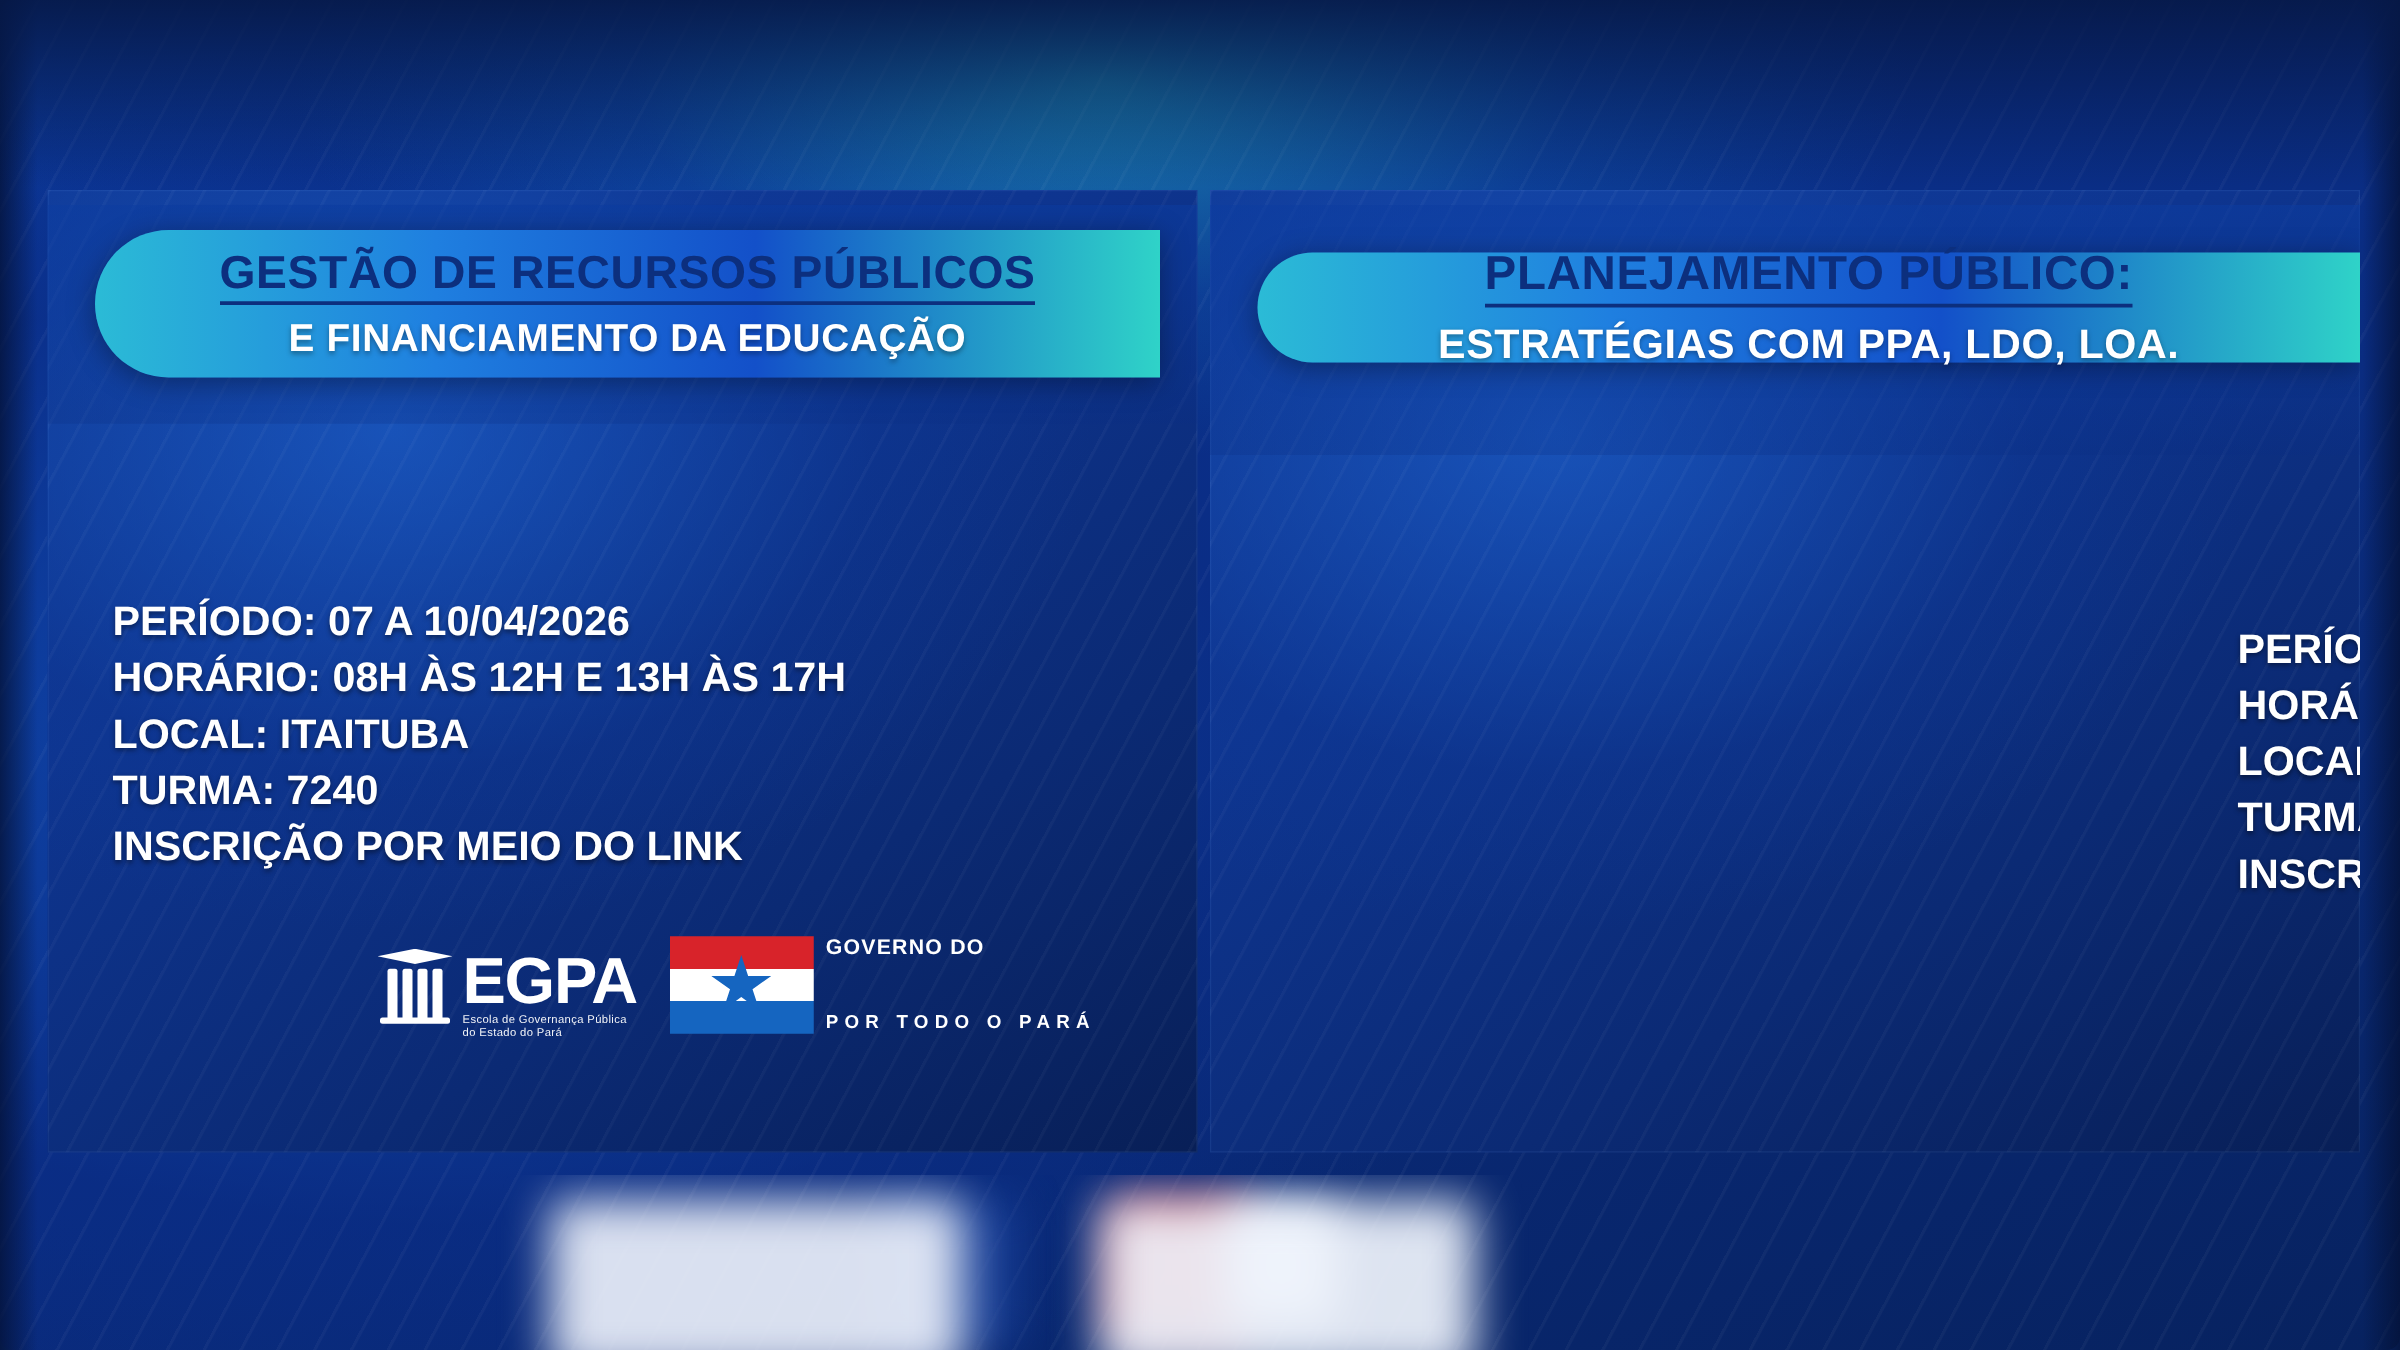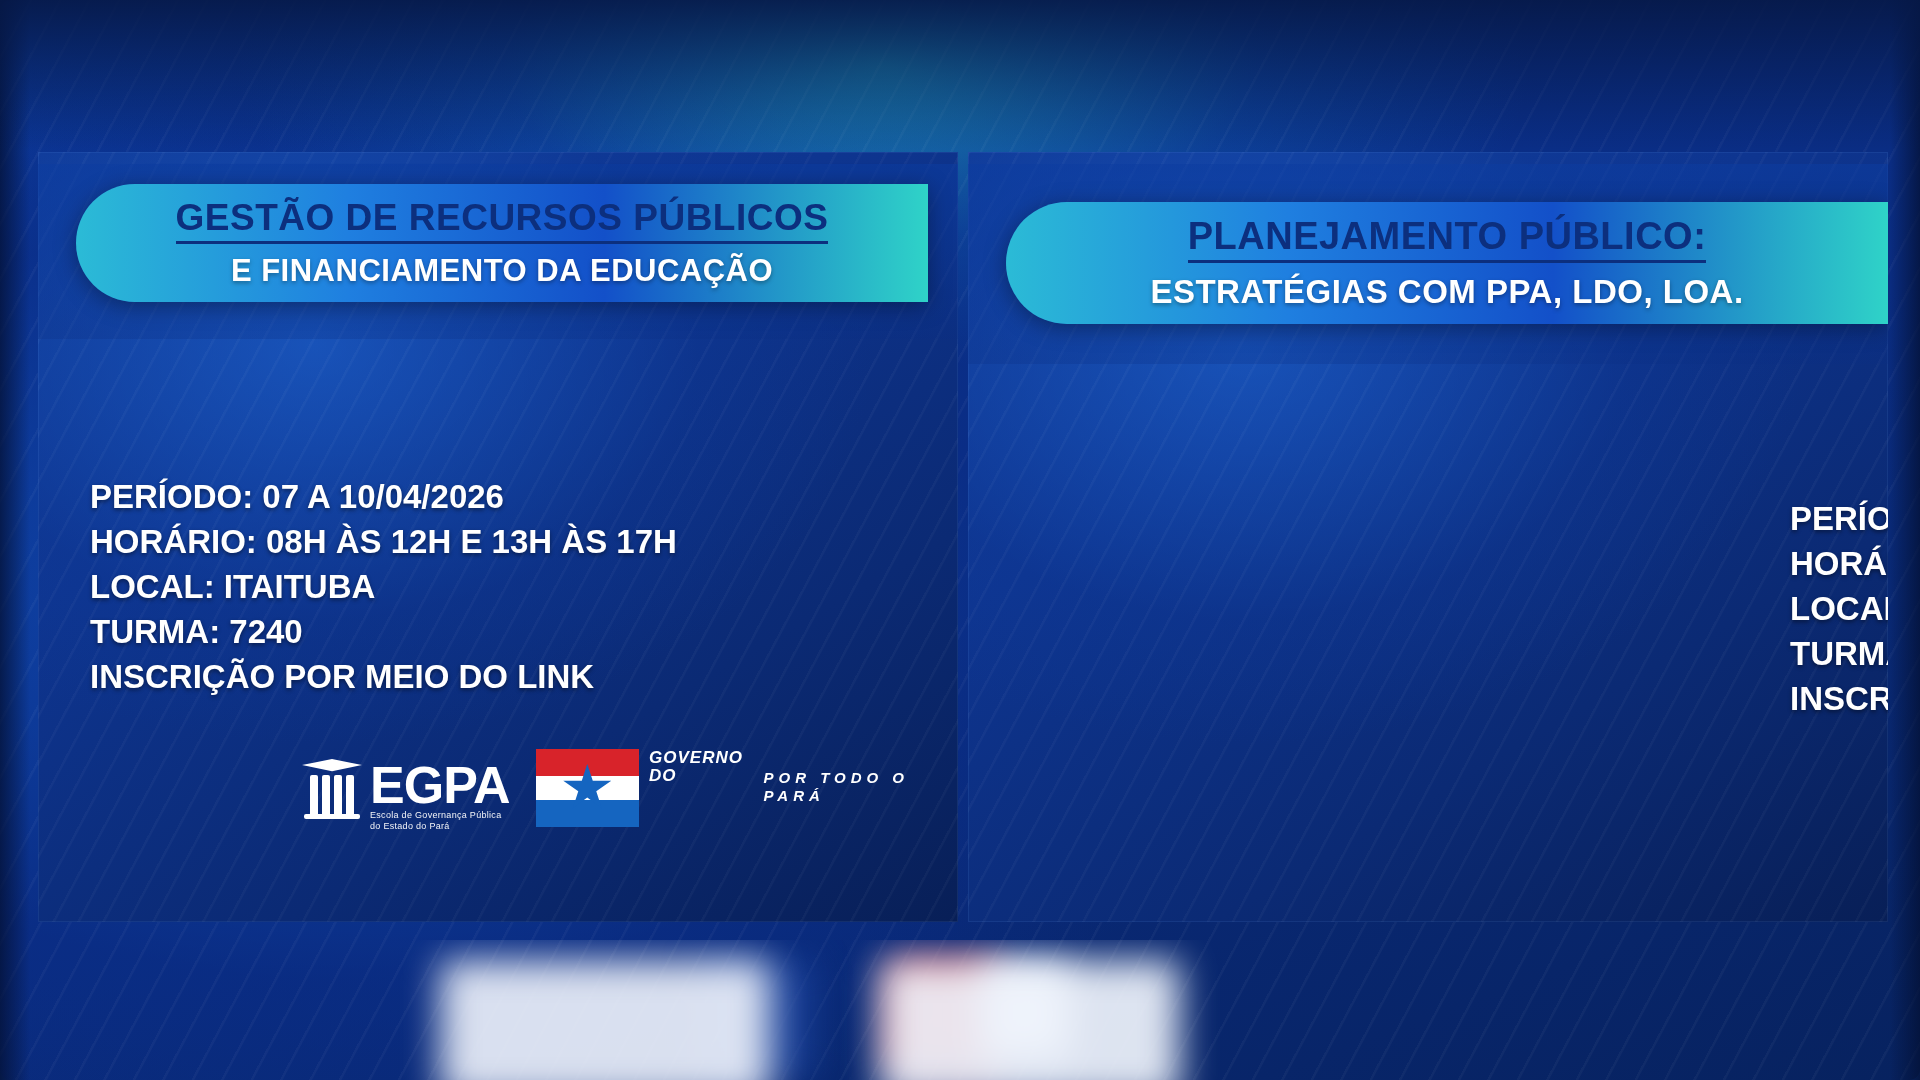"PLANEJAMENTO PÚBLICO:" #banner-wrap-right .banner { height: 122px -> 88px }
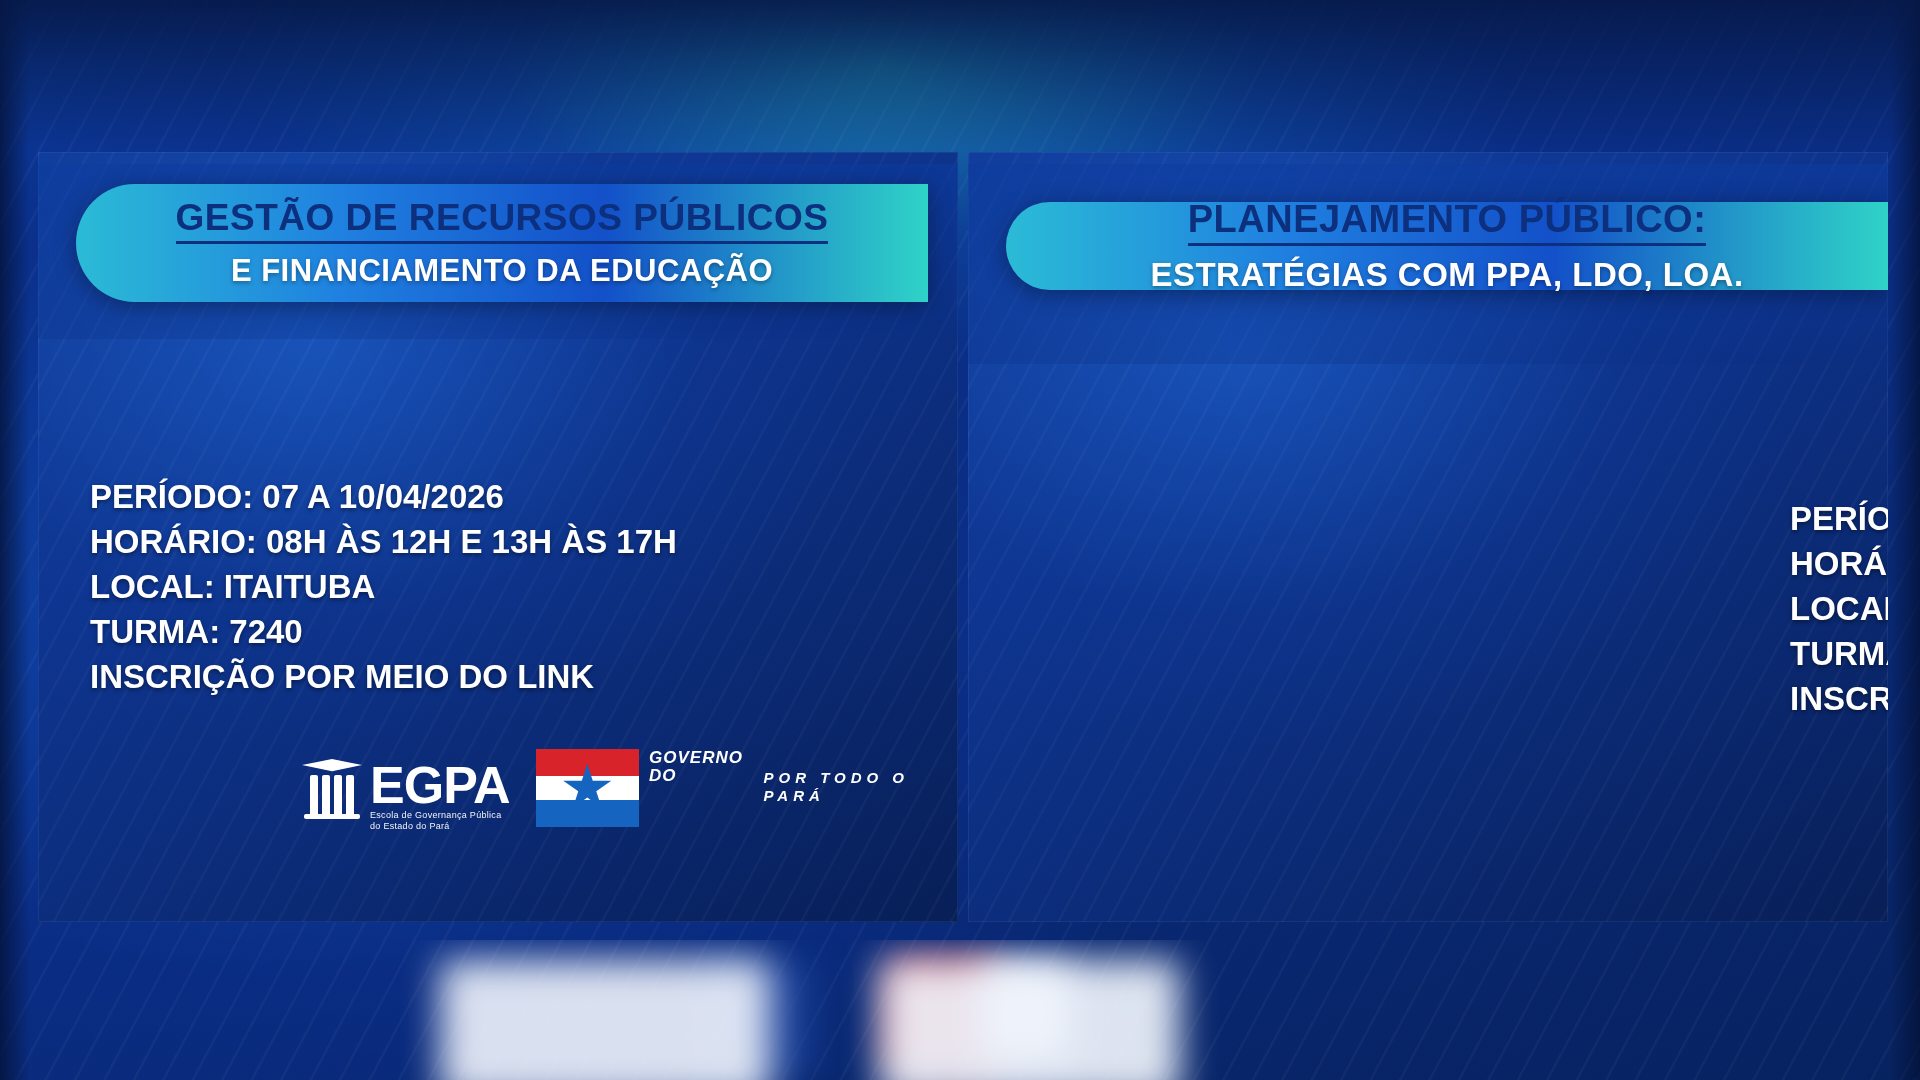"GOVERNO DO" .para-text { flex-direction: row -> column; font-style: italic -> none }
